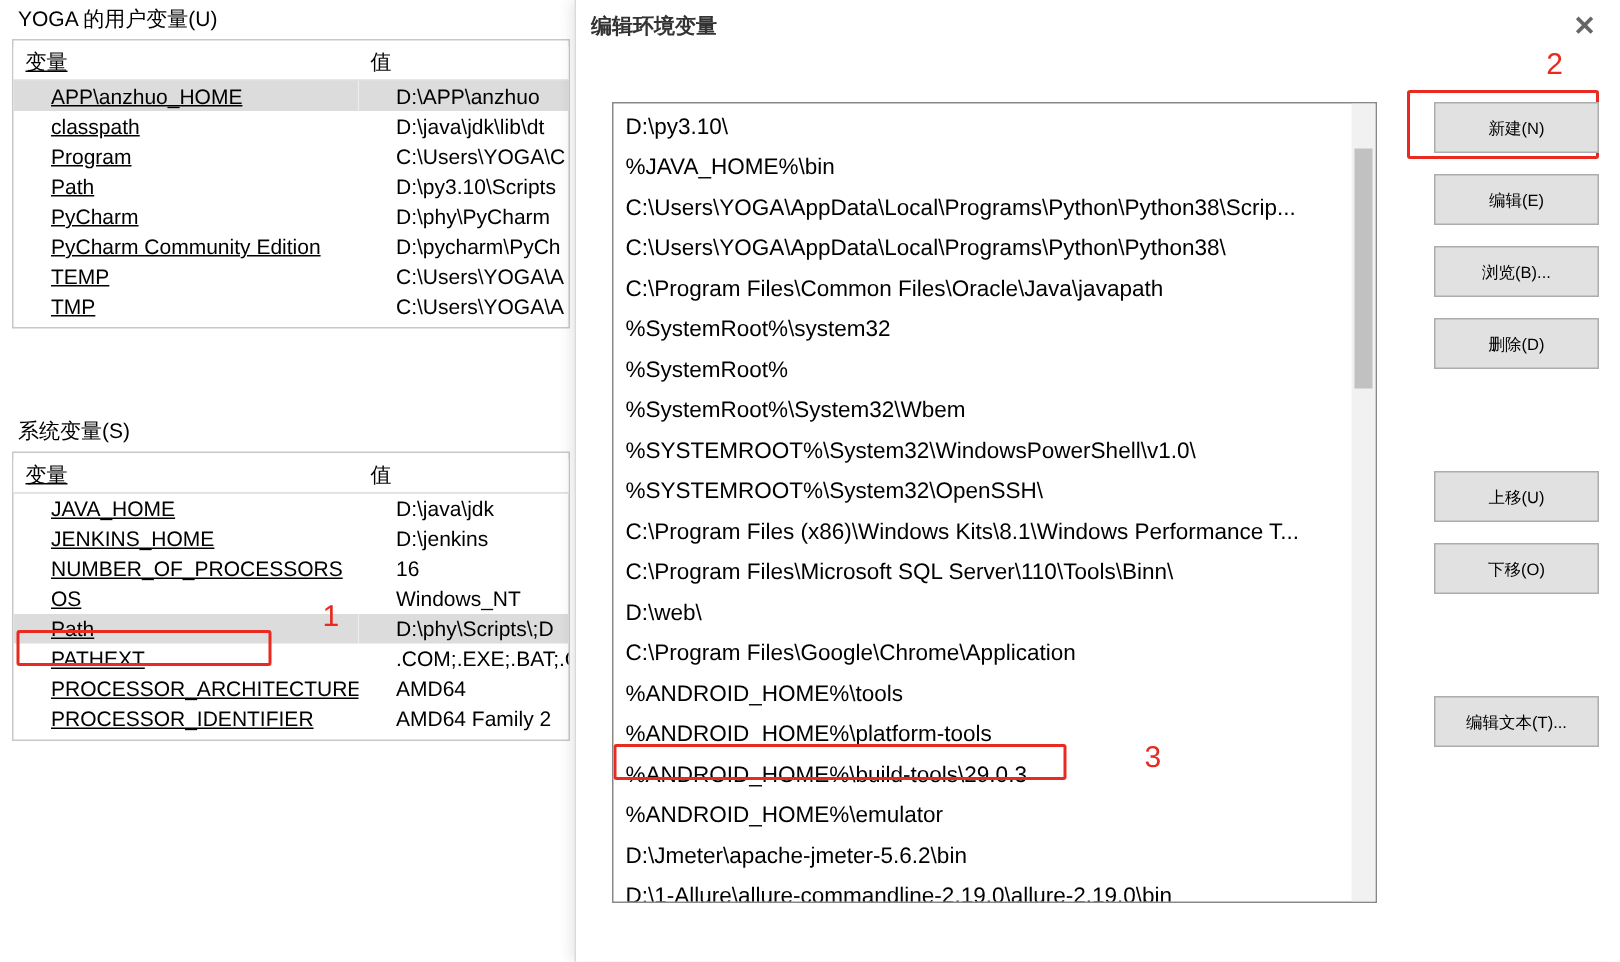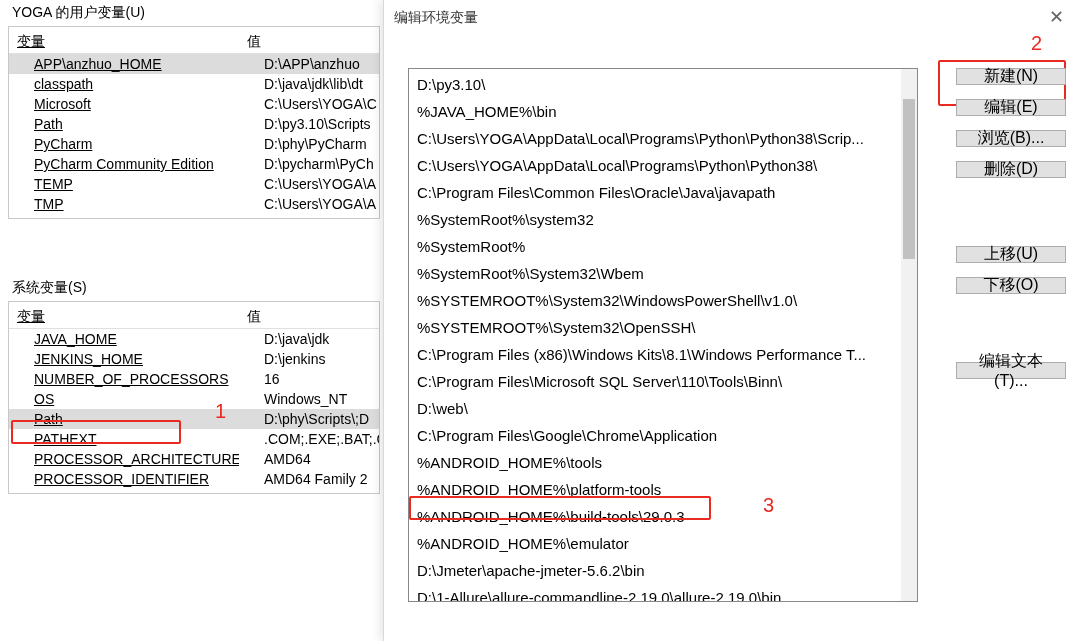"编辑环境变量" .titlebar { font-weight: none -> bold }
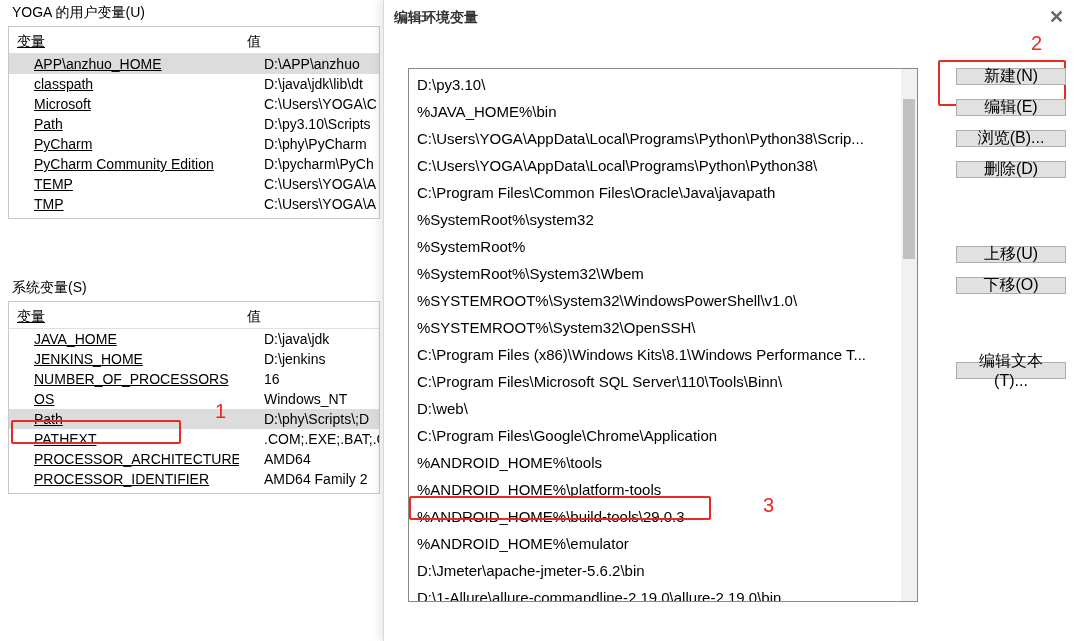"新建(N)" .win-btn { font-size: 16px -> 11px; height: 17px -> 34px }
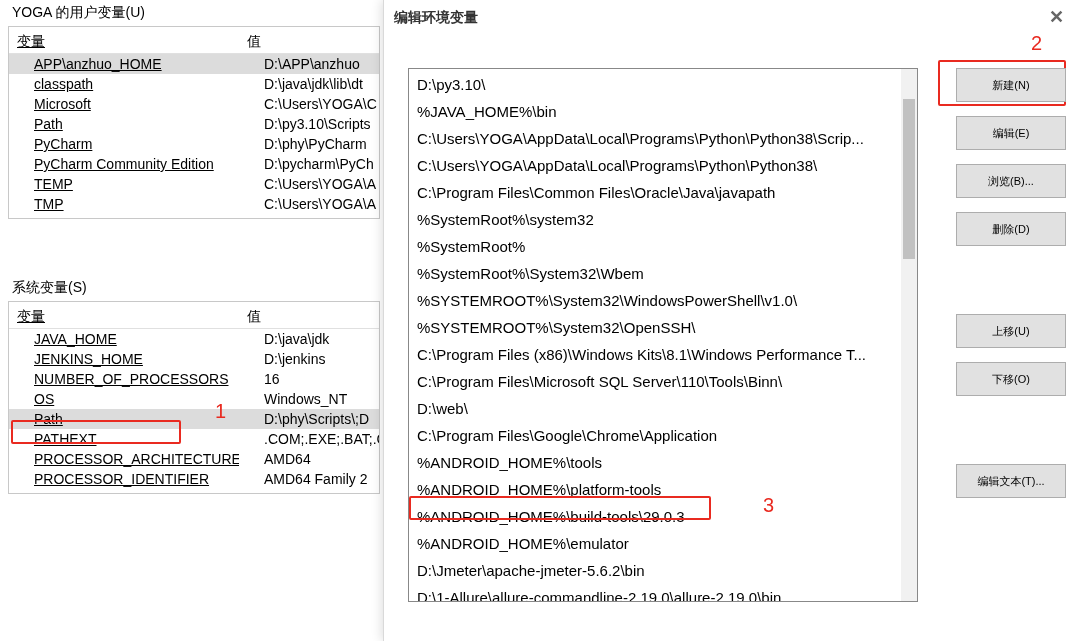"Microsoft" td.col-var { text: Microsoft -> Program }
